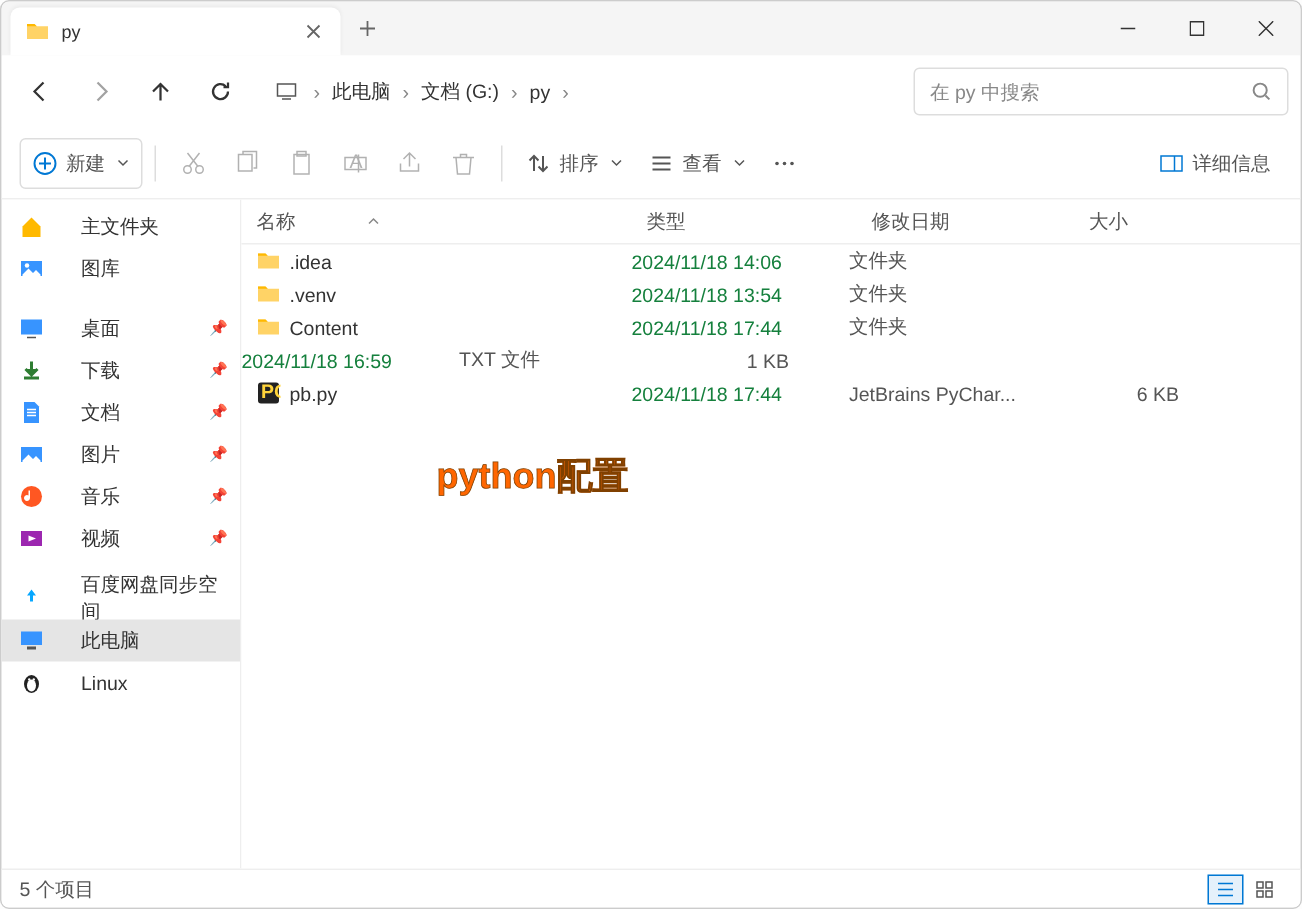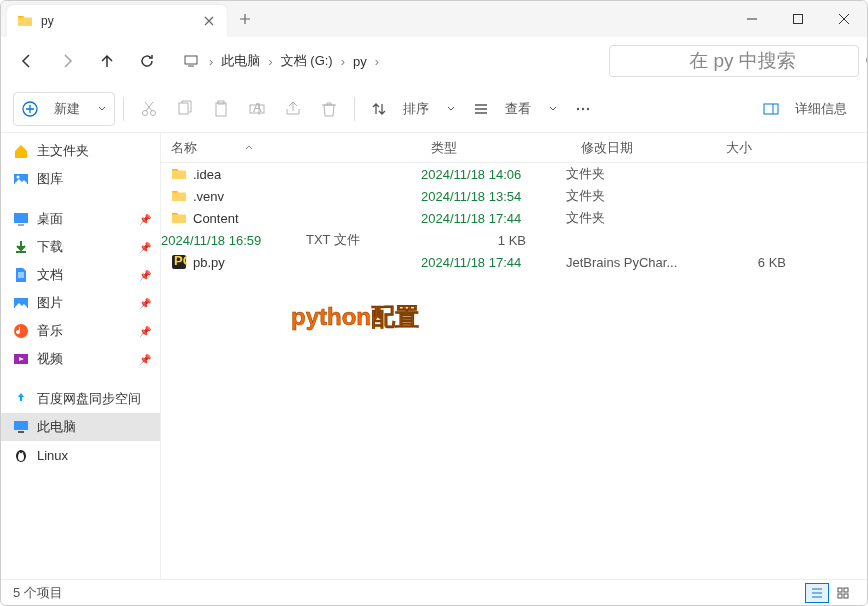"在 py 中搜索" .searchbox input { font-size: 19px -> 13px; text-align: center -> none }
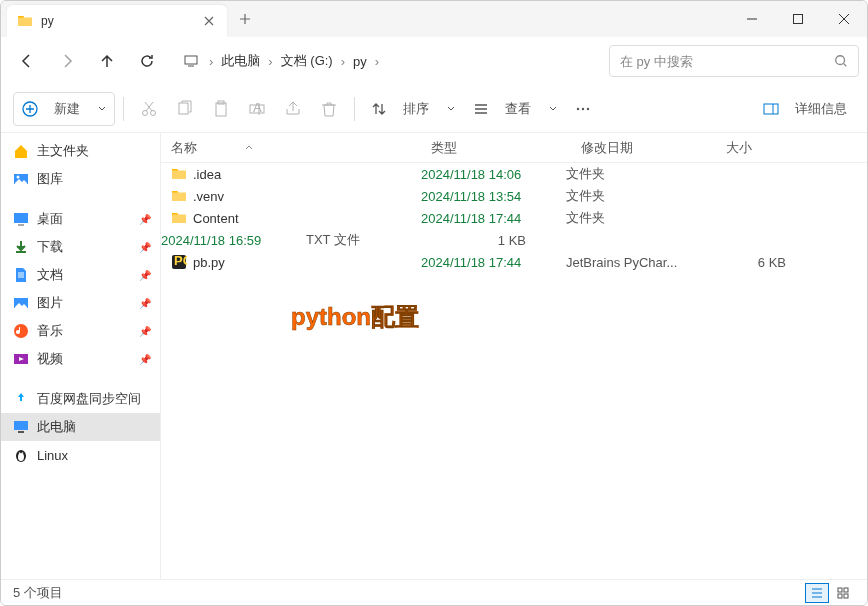"新建" .tbtn { gap: 16px -> 6px }
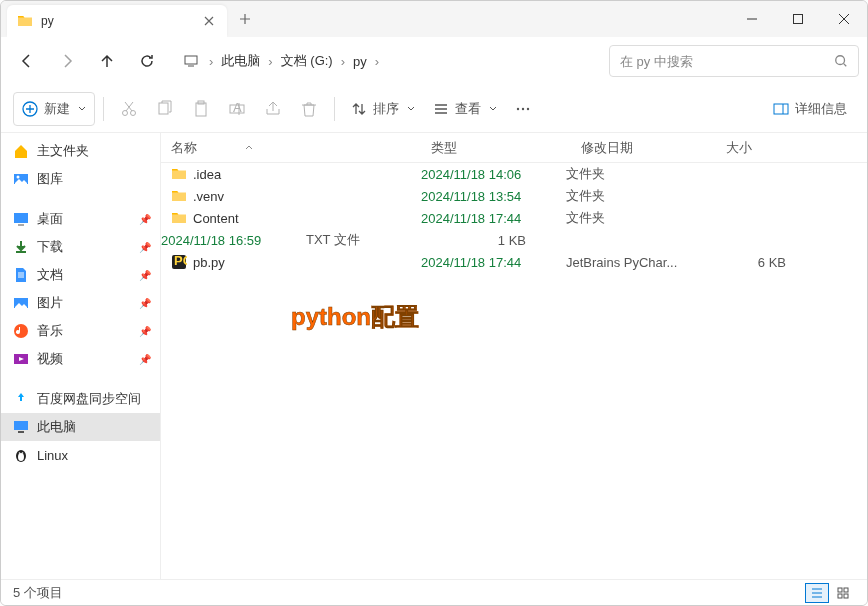"主文件夹" .sb-item { gap: 8px -> 25px }
